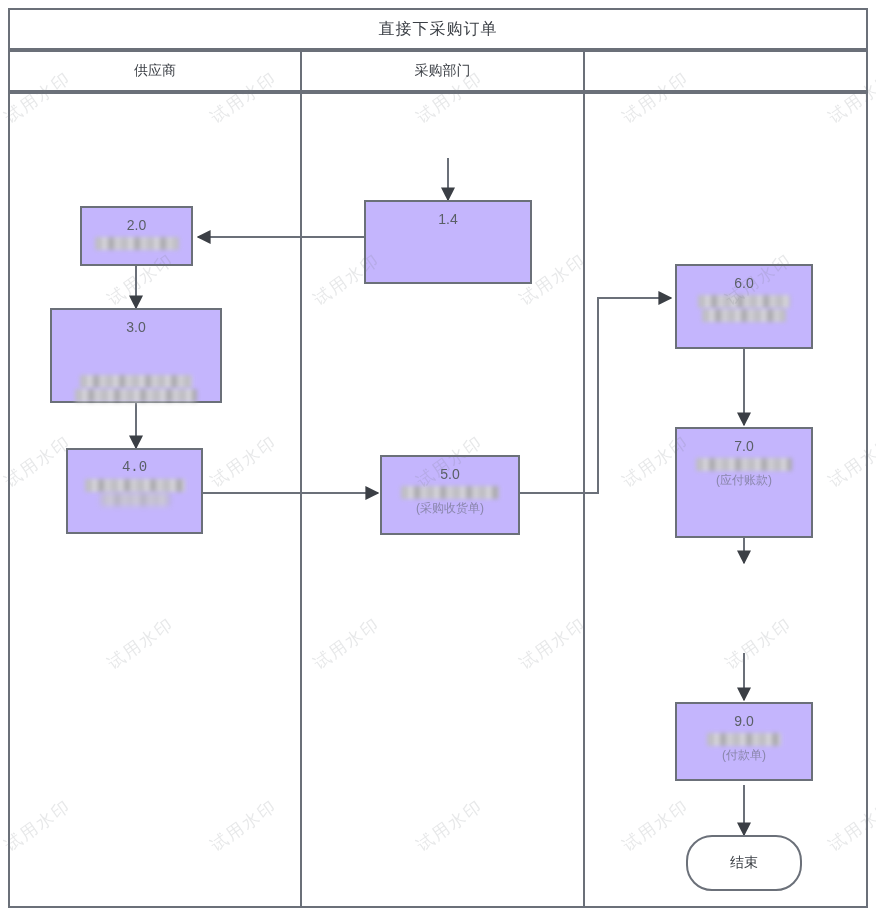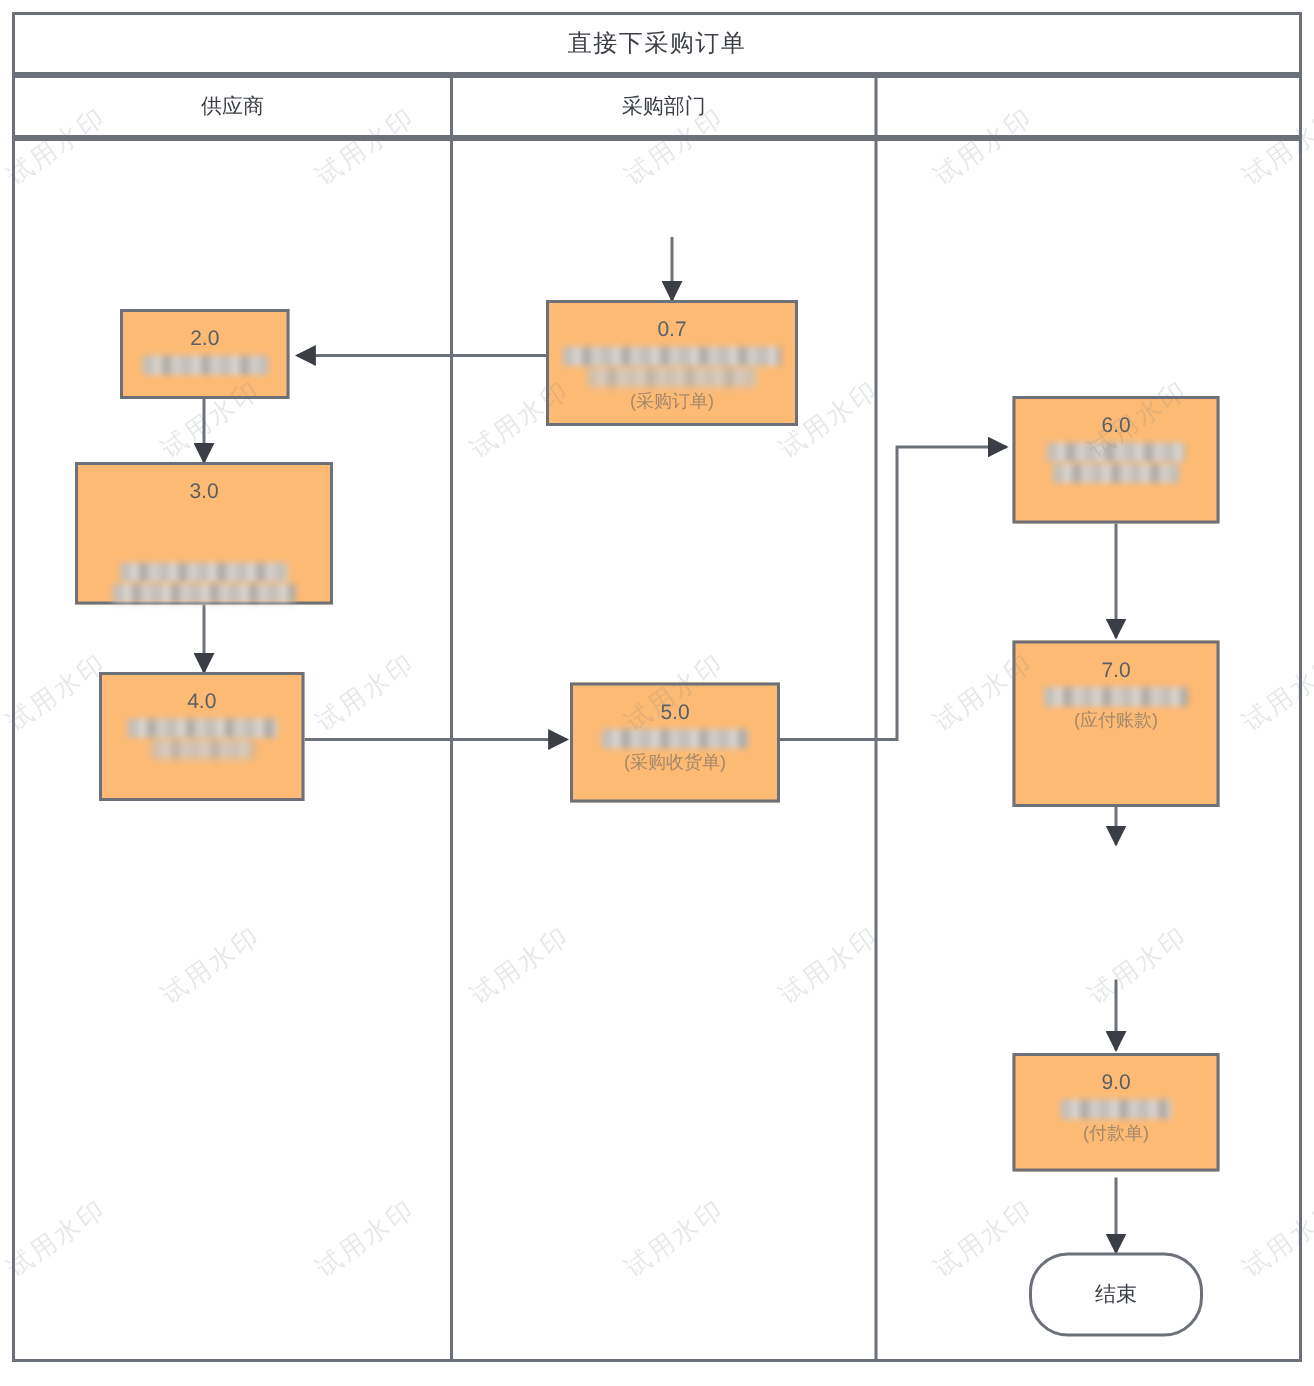"2.0" .node { background: #fdba74 -> #c4b5fd }
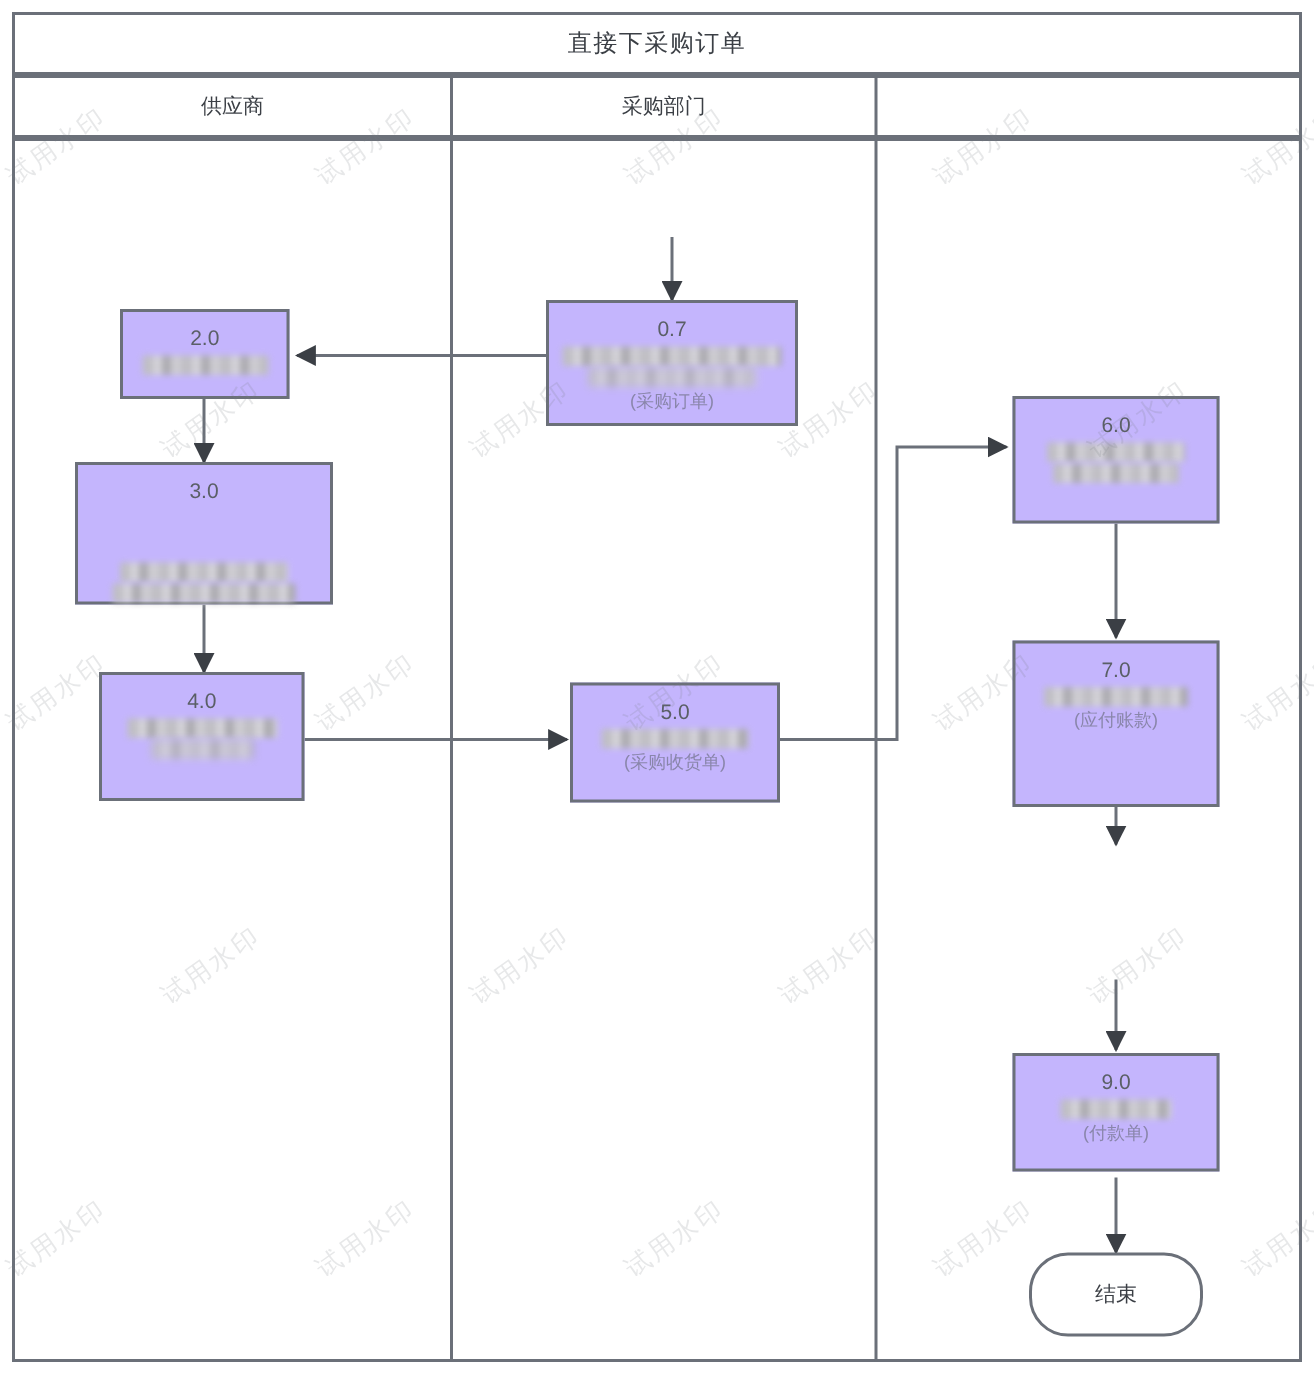"0.7" div.num { text: 0.7 -> 1.4 }
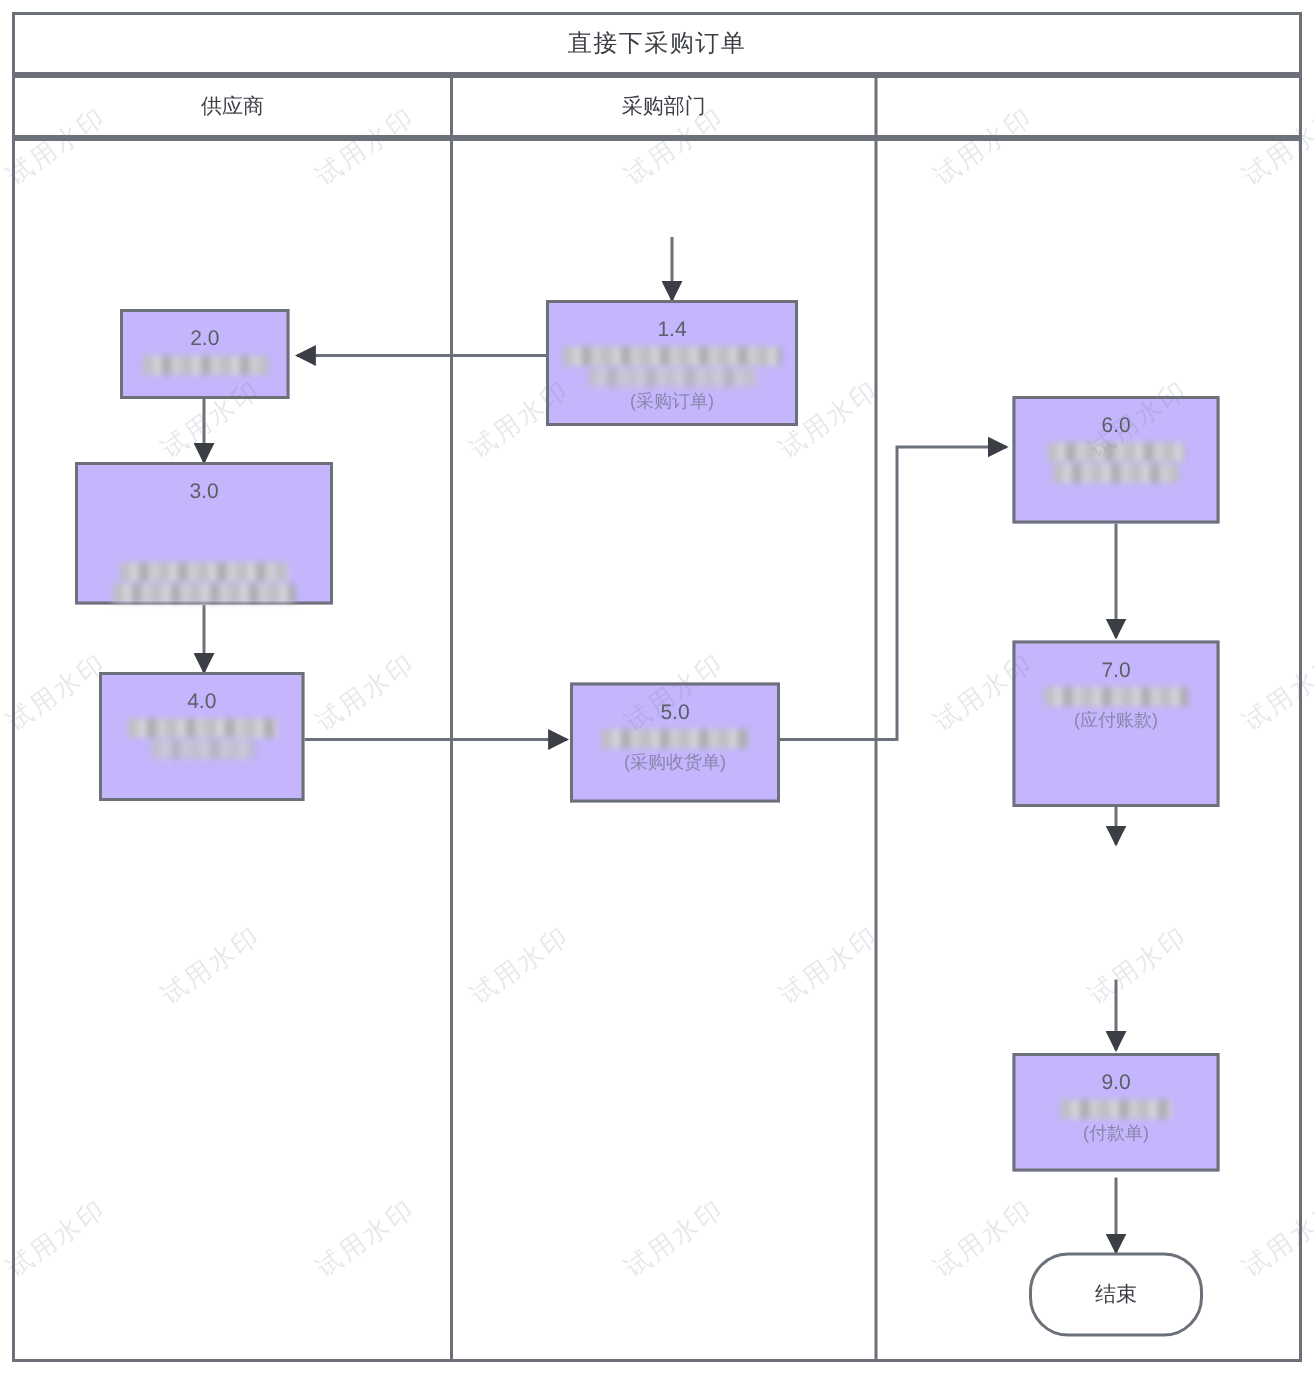"(采购订单)" div.redacted-wrap { html: <div> <div></div> <div></div> <div>(采购订单)</div> </div> -> none }
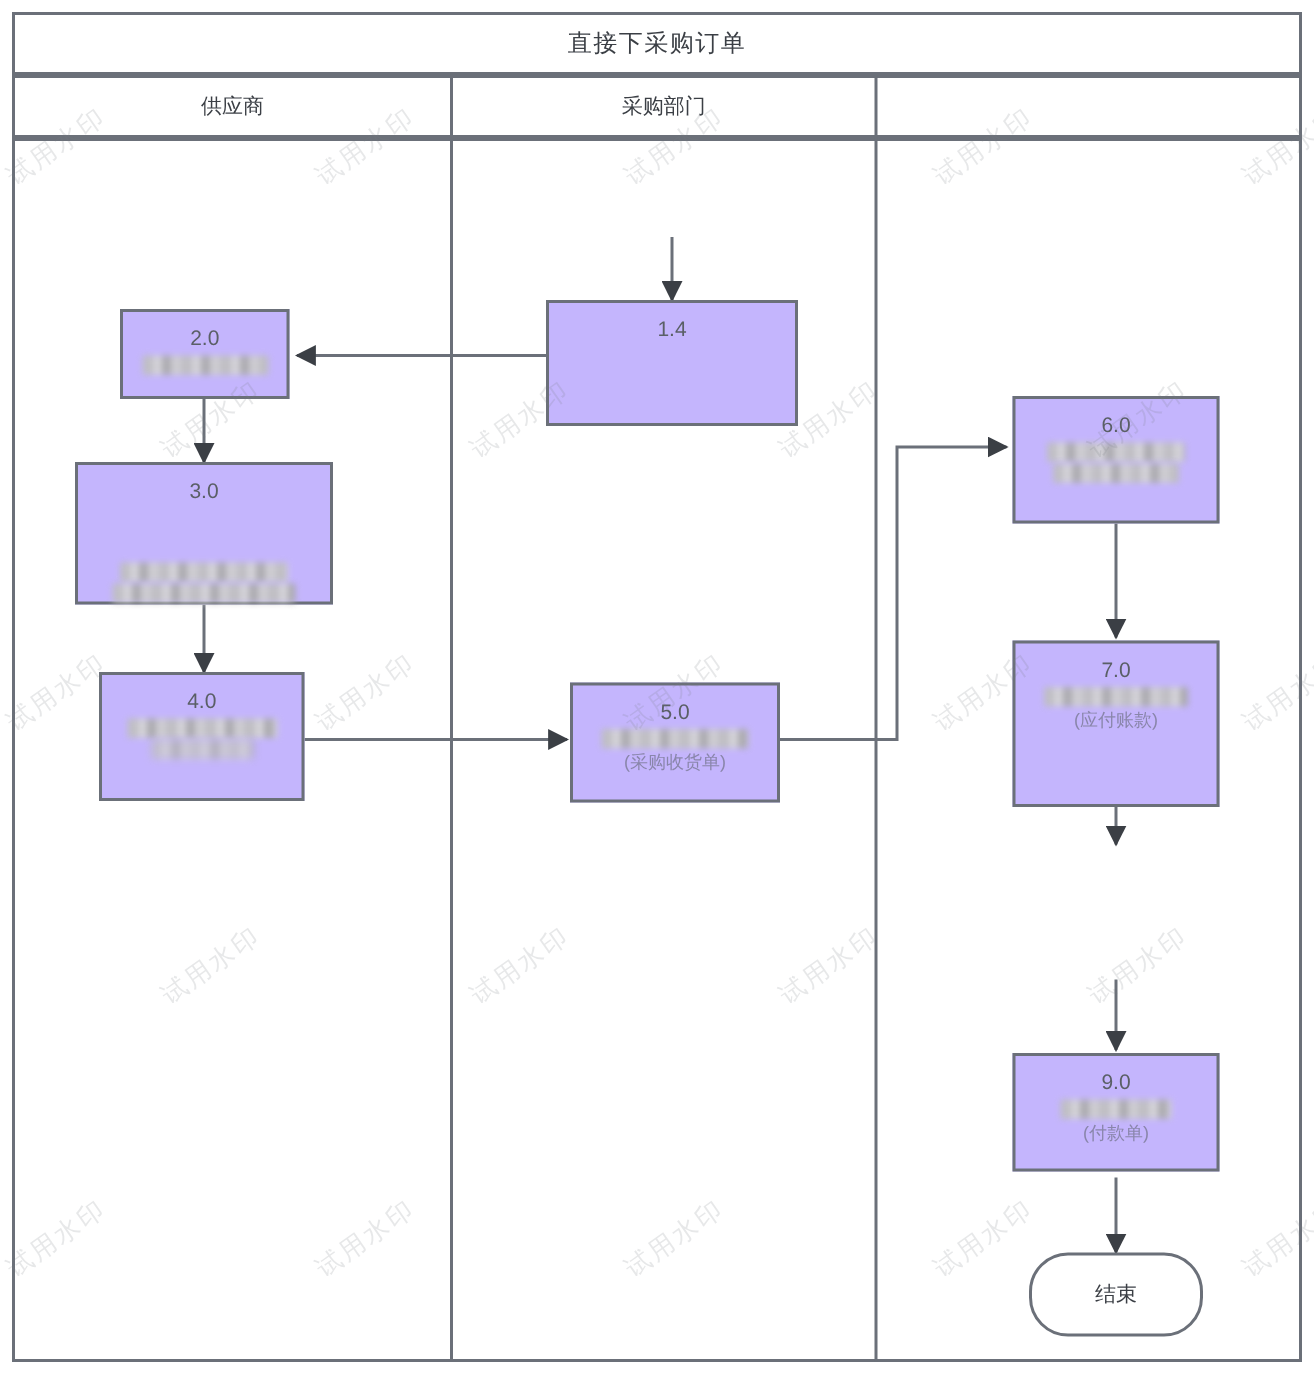"4.0" div.node { font-family: none -> Liberation Mono, monospace }
